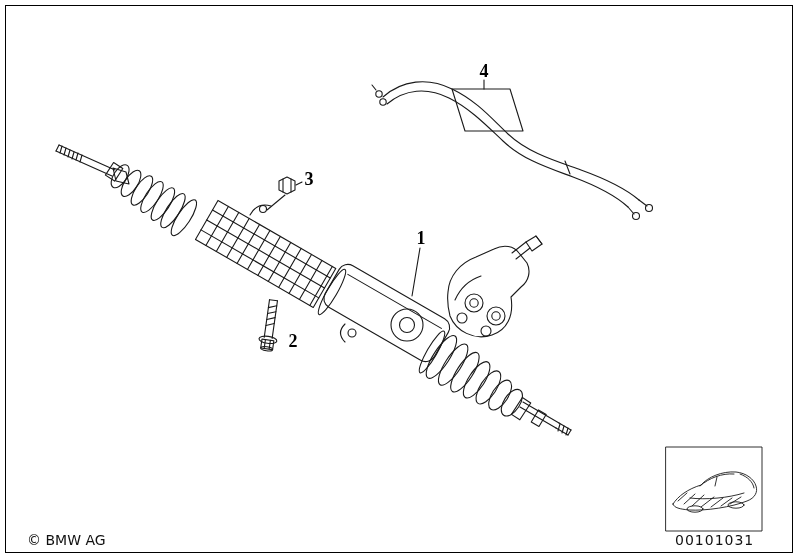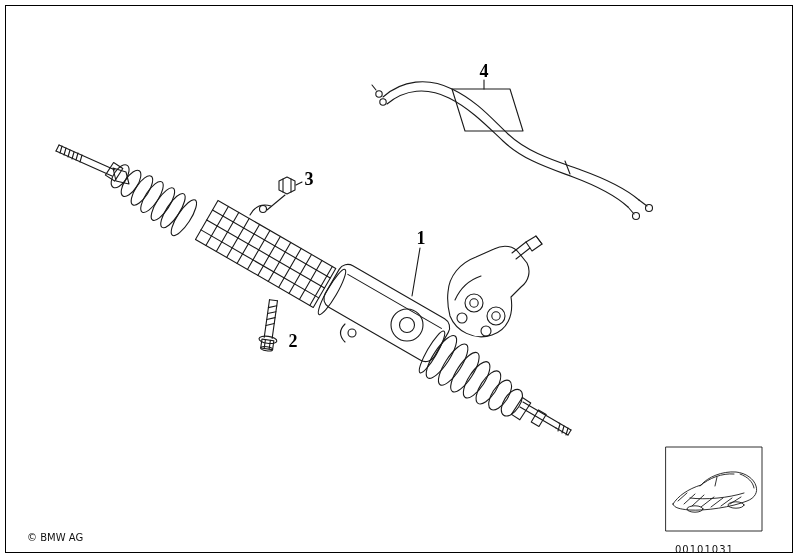"© BMW AG" .footer-text { font-size: 10px -> 14px }
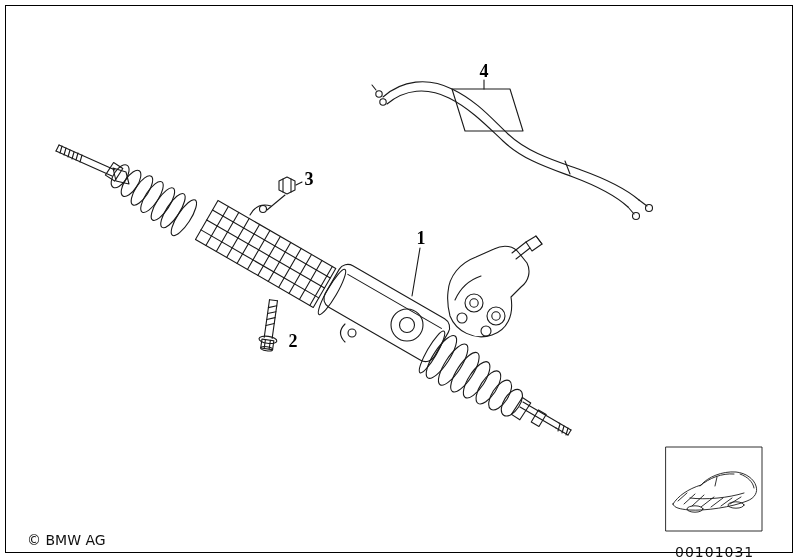"00101031" .drawing-number { top: 544px -> 532px }
